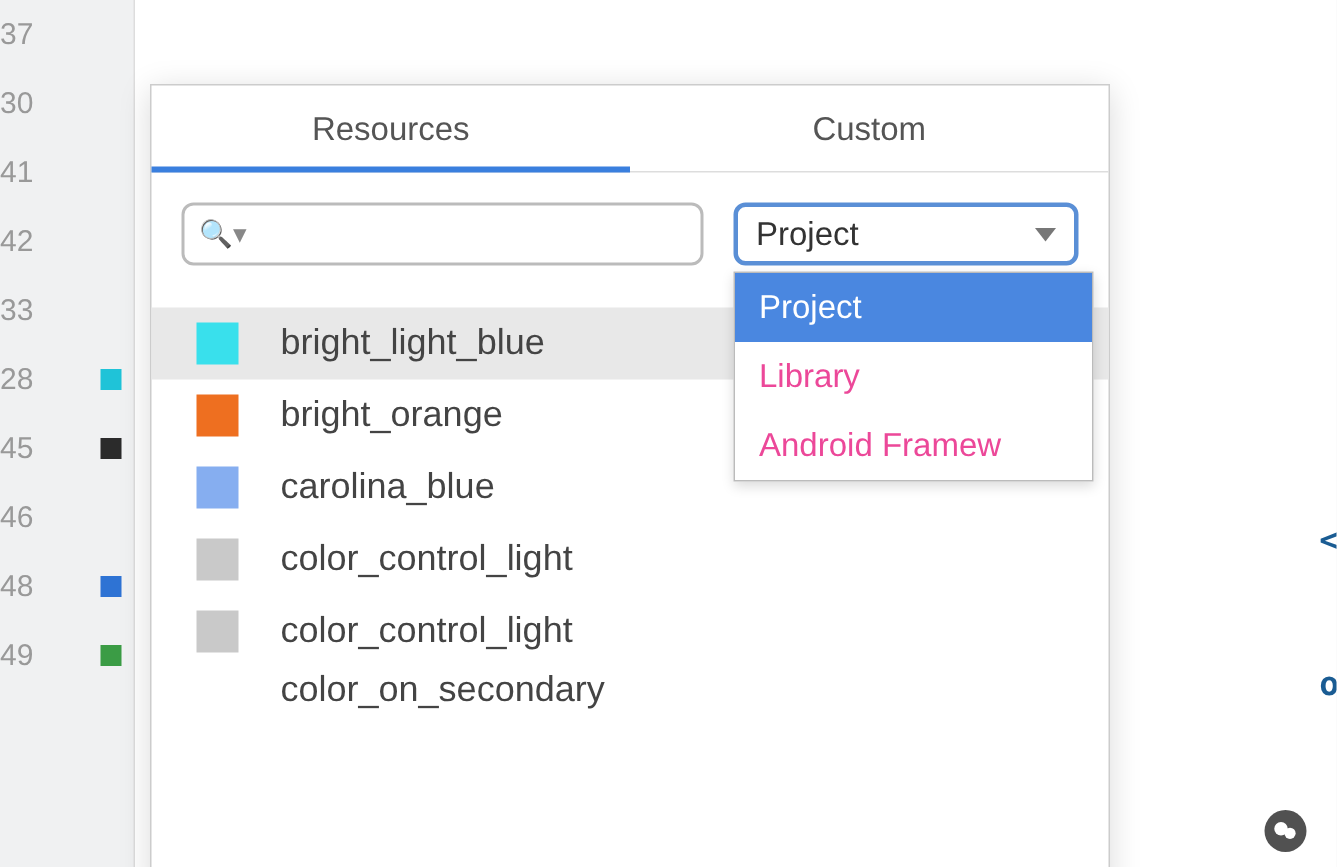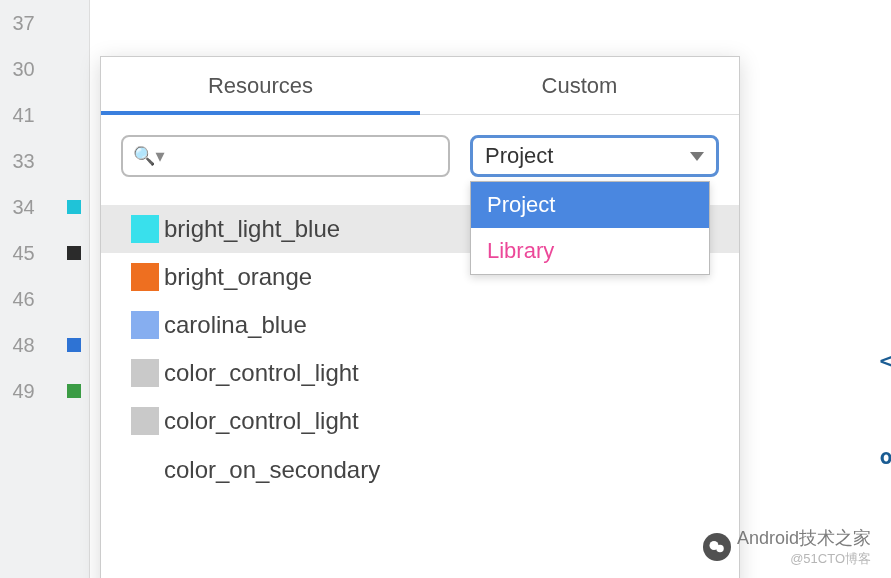"37" .gutter-row { justify-content: center -> flex-start }
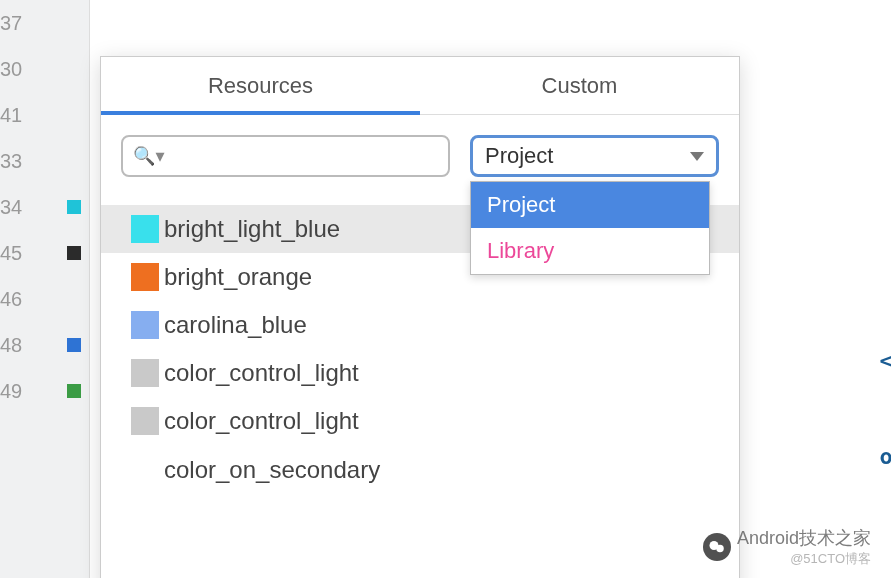"42" div.gutter-row { html: none -> <div> <span>42</span> </div> }
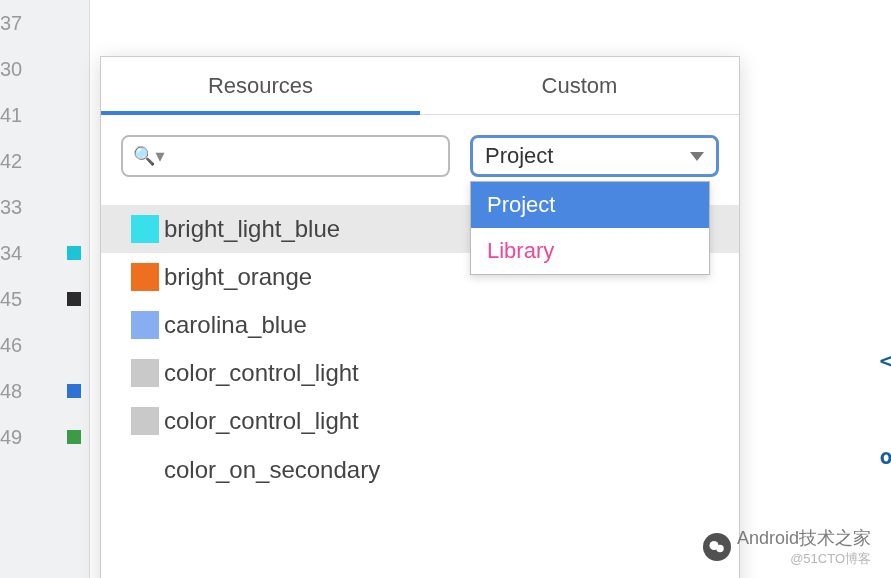"Project" .dropdown-wrap { width: 249px -> 230px }
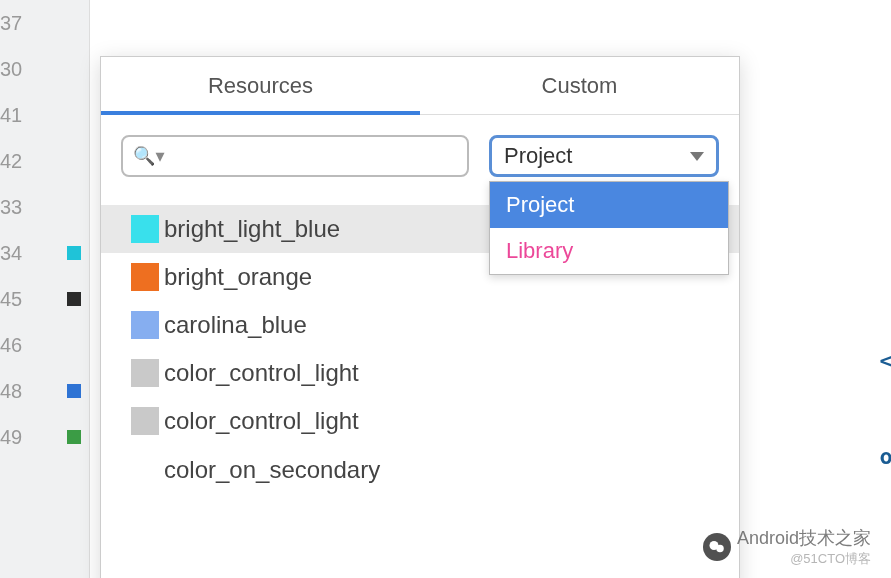"bright_light_blue" .resource-item { gap: 5px -> 28px }
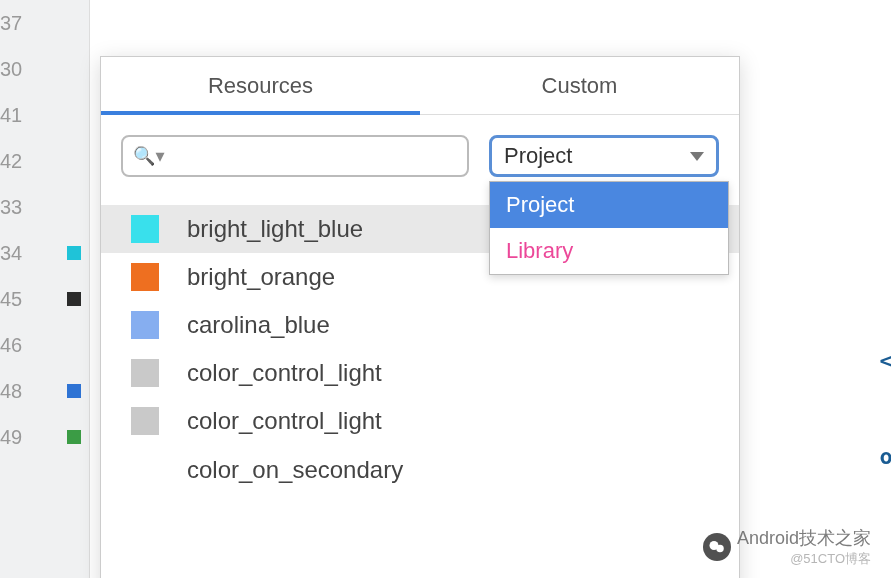"34" span { text: 34 -> 28 }
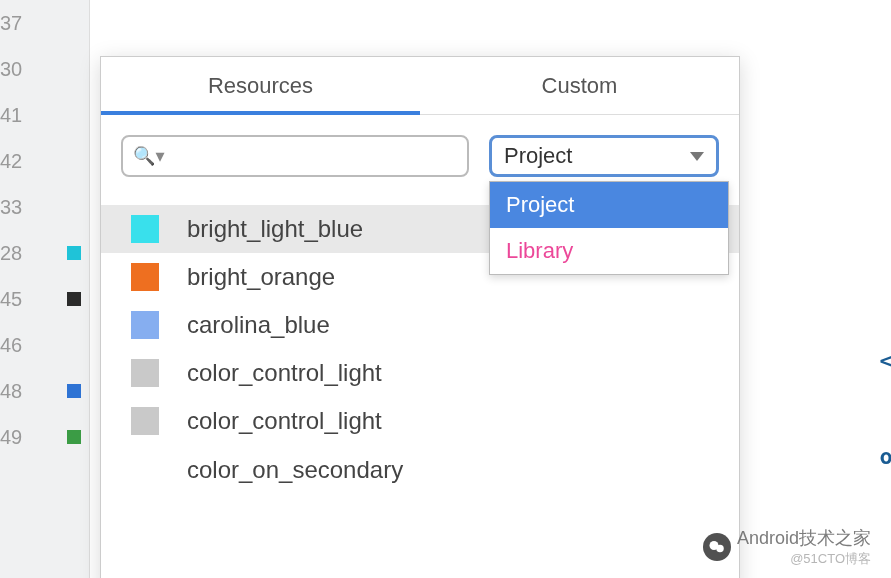"Android Framew" div.dropdown-item { html: none -> <div>Android Framew</div> }
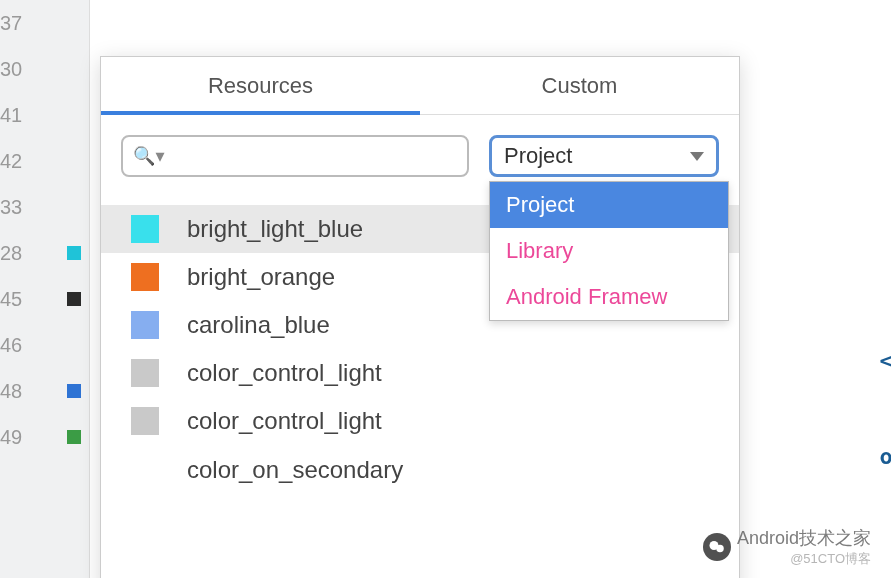"color_on_secondary" div.resource-item { margin-top: 10px -> none }
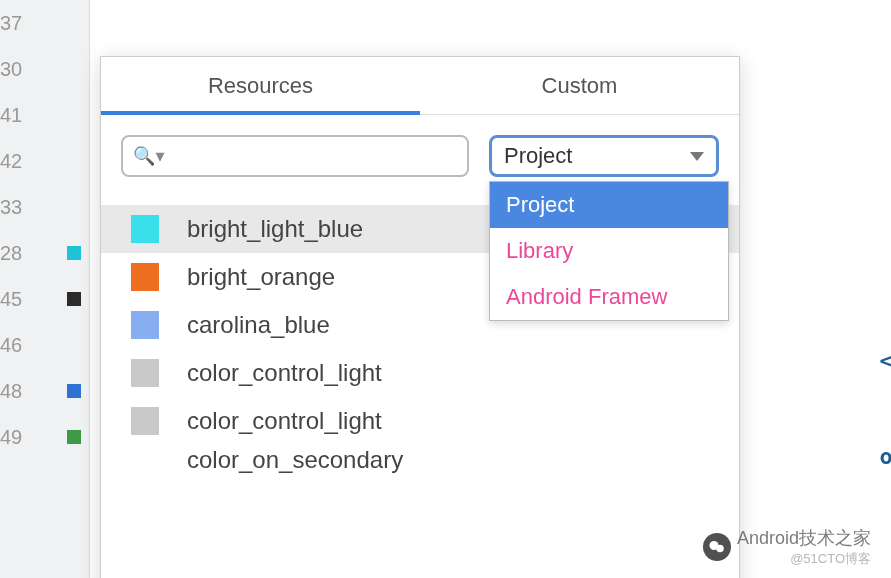"Android技术之家" div { html: <div> <div>Android技术之家</div> <div>@51CTO博客</div> </div> -> none }
